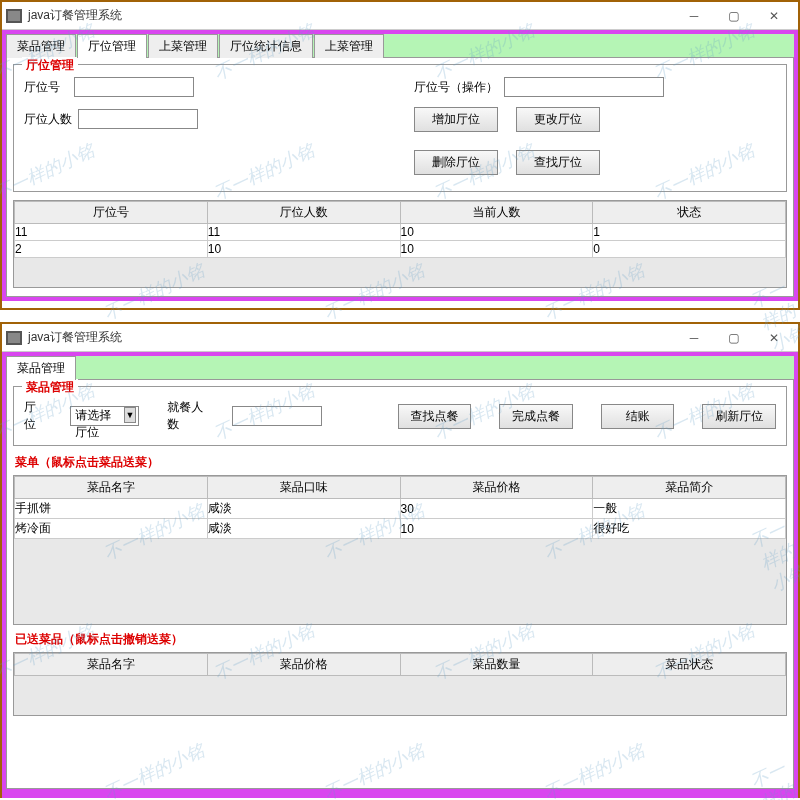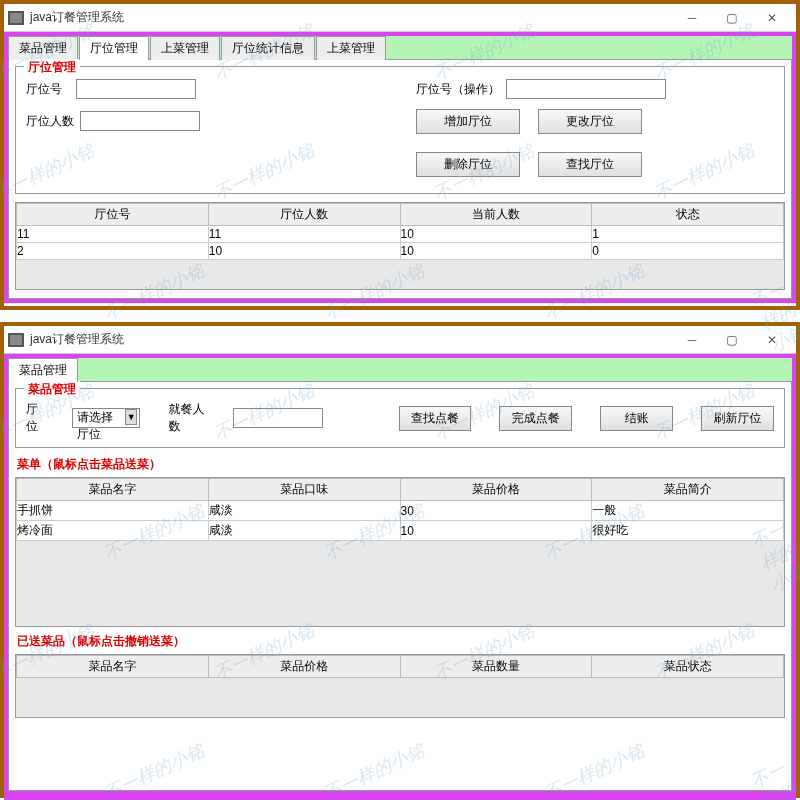"java订餐管理系统" .window { border: 4px solid #a16207 -> 2px solid #a16207 }
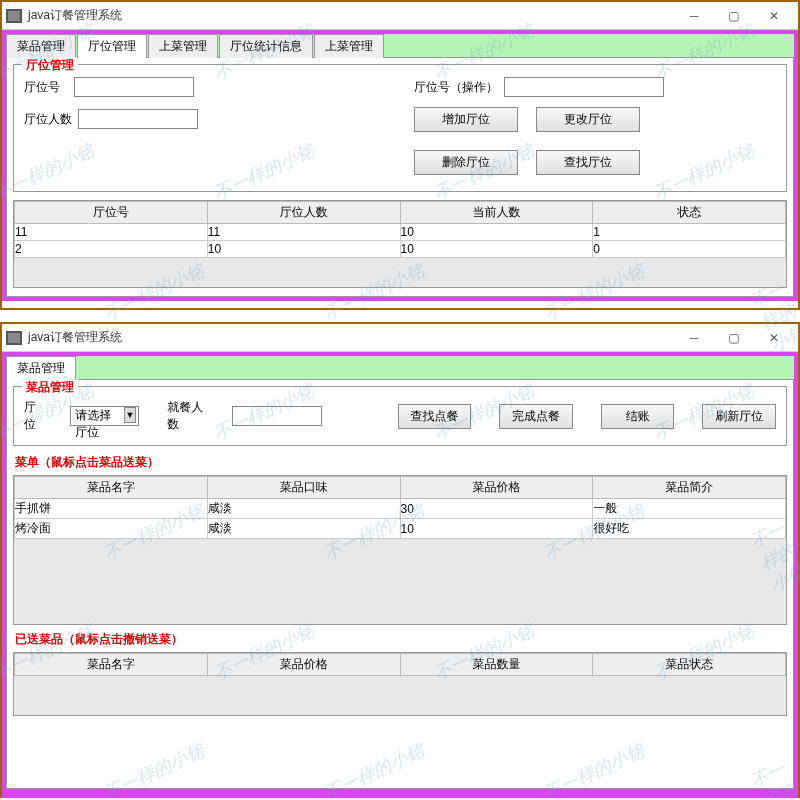"增加厅位" .btn { width: 104px -> 84px }
